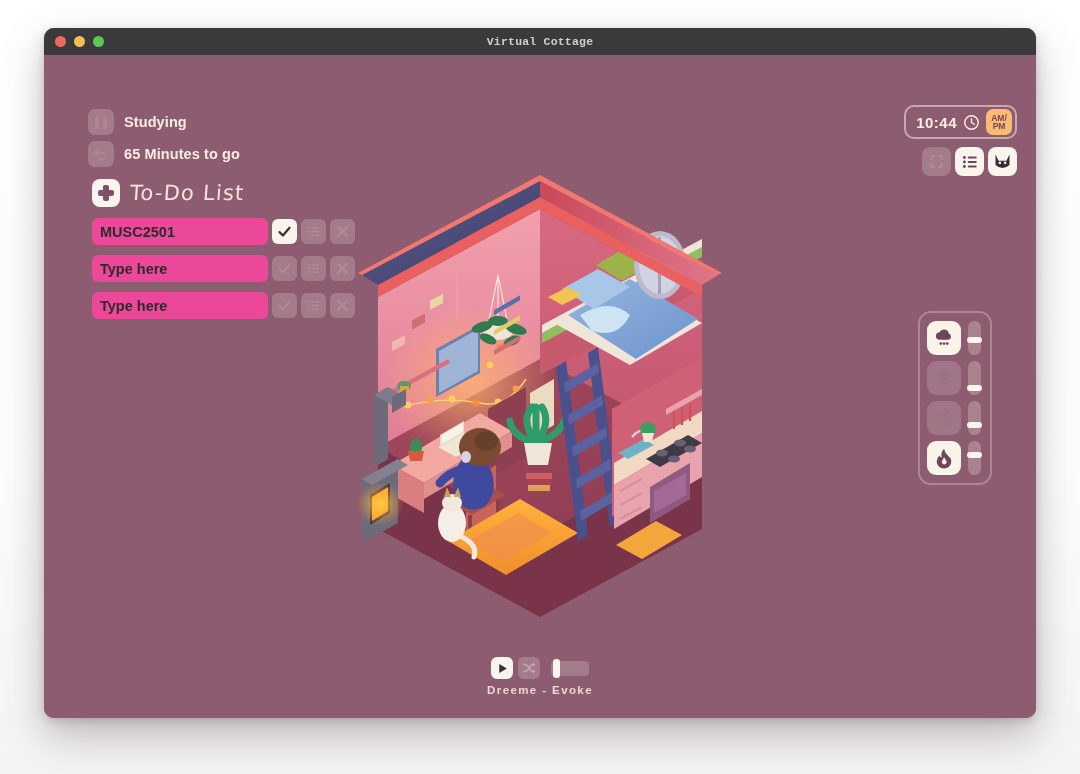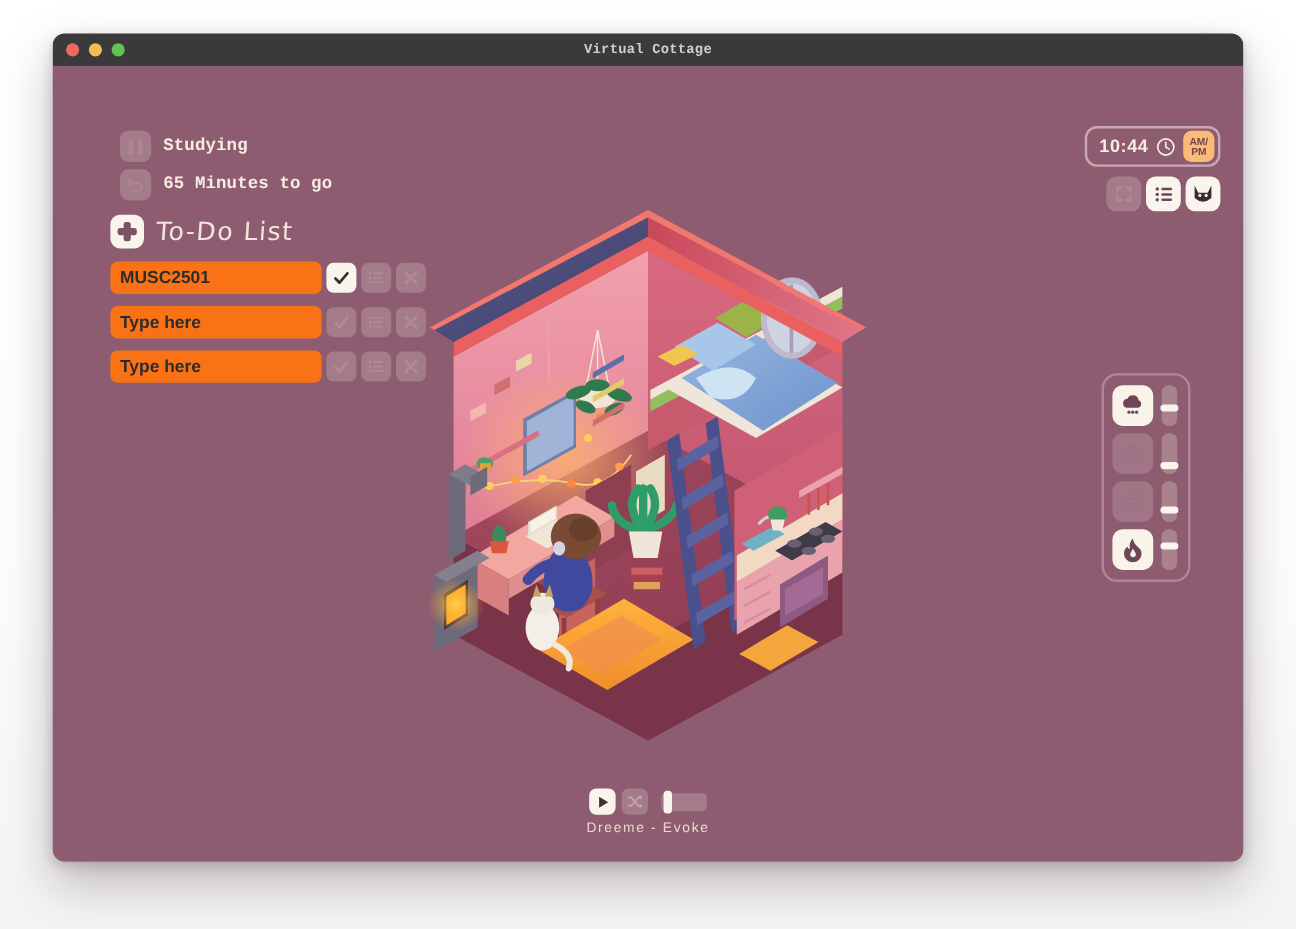"Studying" .timer-block { font-family: Liberation Mono, monospace -> none; left: 56px -> 44px }
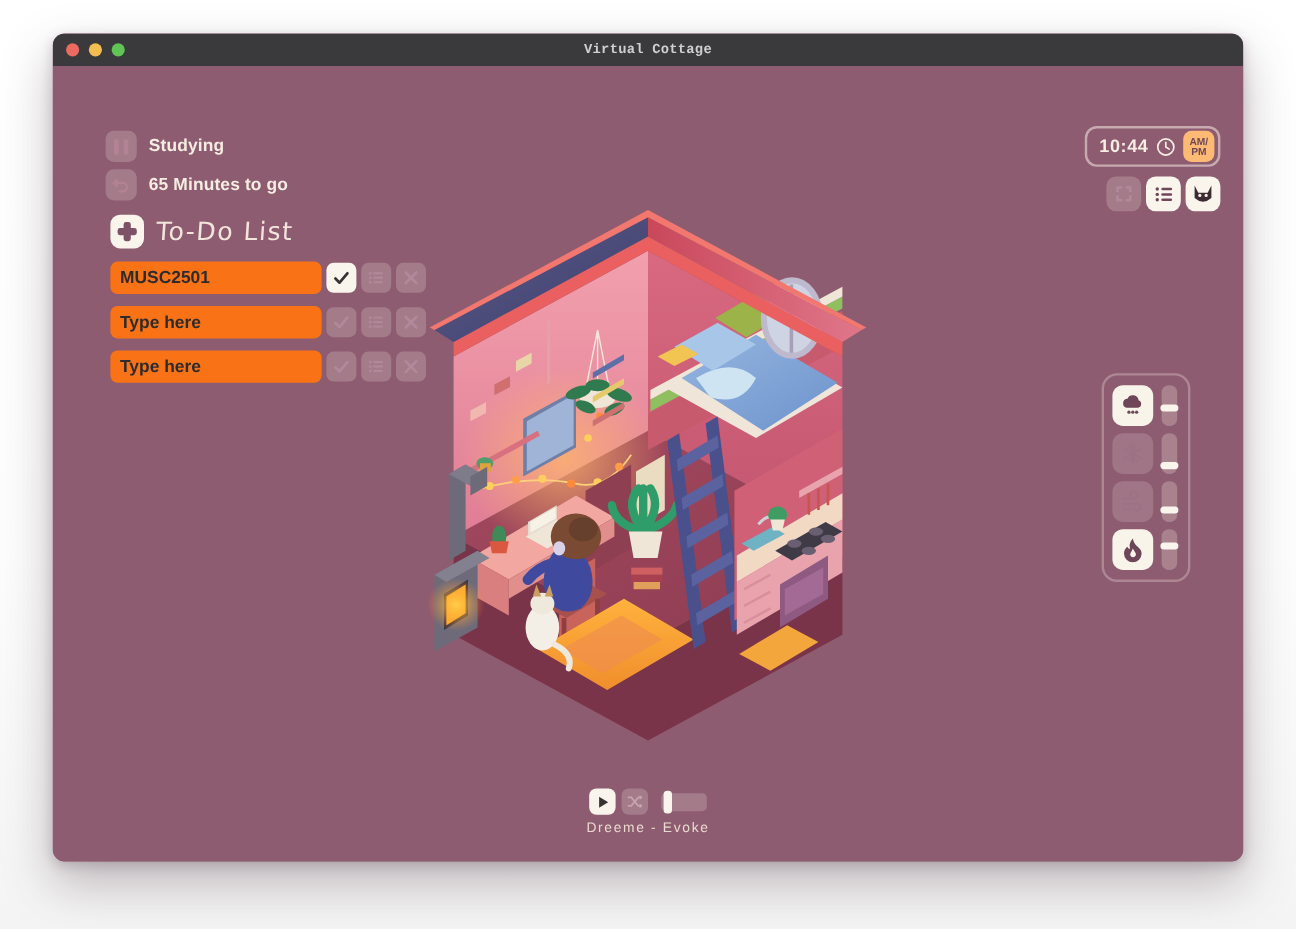"MUSC2501" .todo-input { background: #f97316 -> #ec4899 }
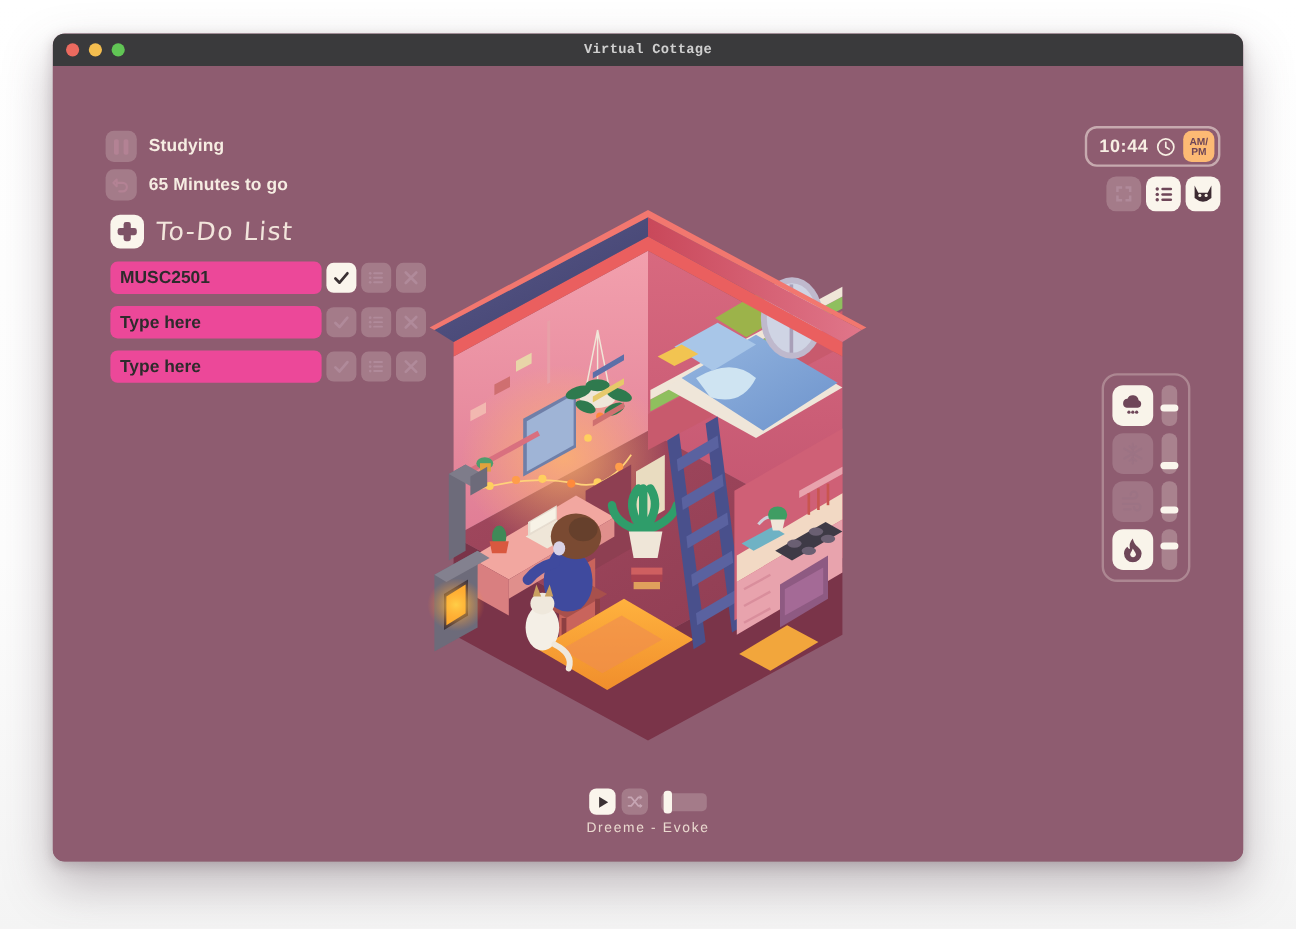"Dreeme - Evoke" .track { font-weight: normal -> bold }
